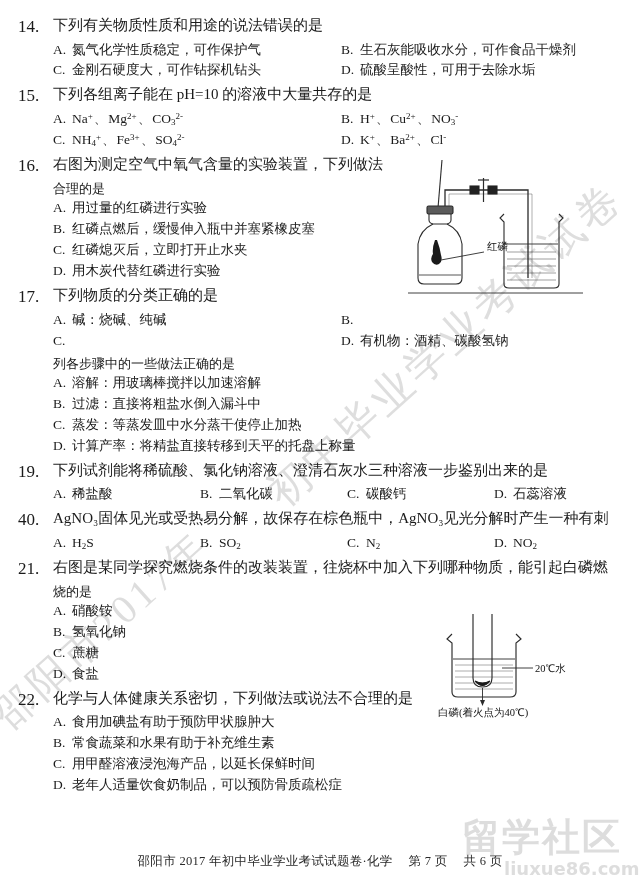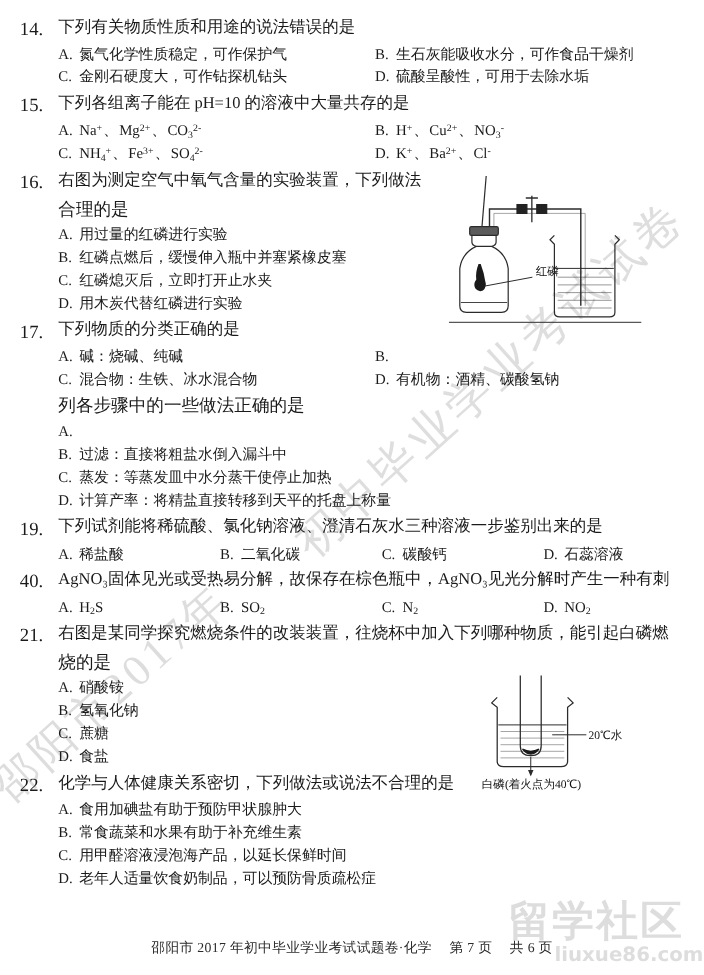"合理的是" .q-stem-cont { font-size: 16px -> 13px }
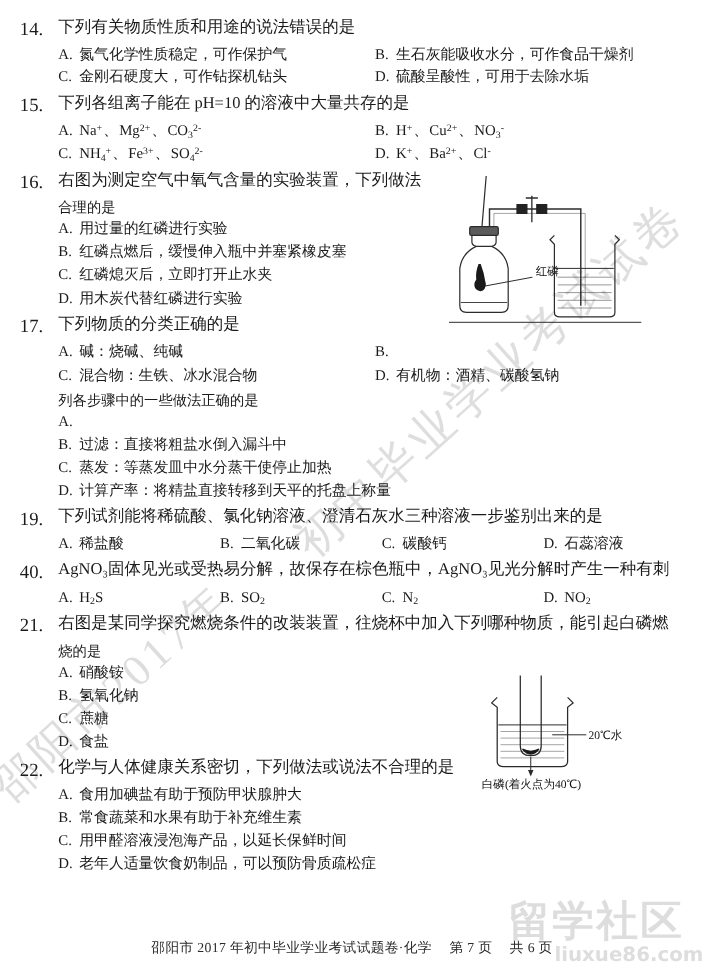"混合物：生铁、冰水混合物" span.opt-text { html: <span>混合物：生铁、冰水混合物</span> -> none }
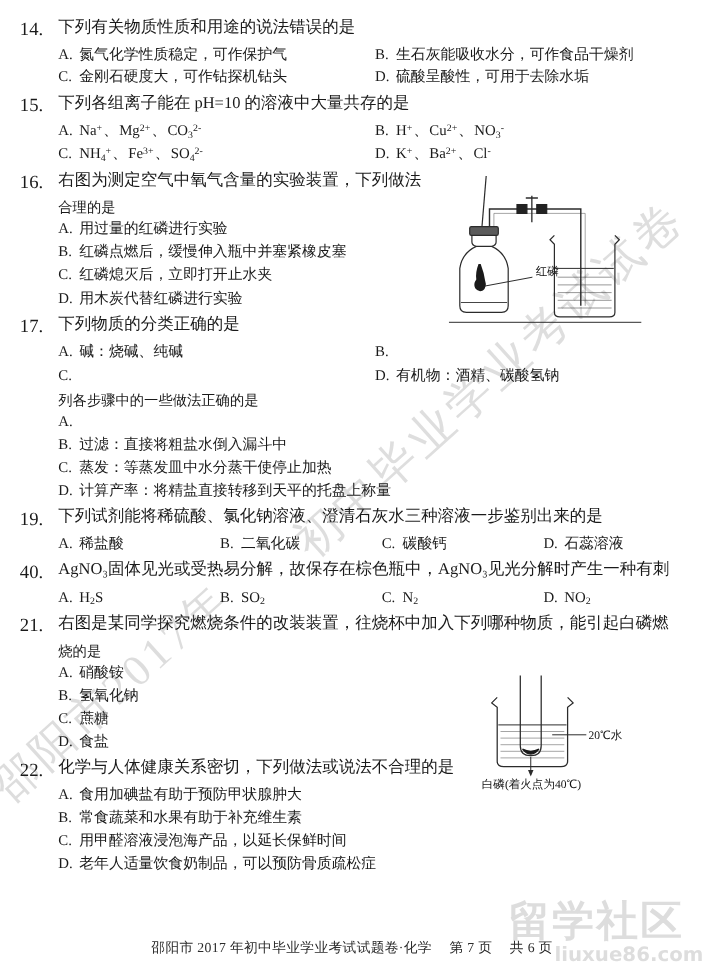"溶解：用玻璃棒搅拌以加速溶解" span.opt-text { html: none -> <span>溶解：用玻璃棒搅拌以加速溶解</span> }
